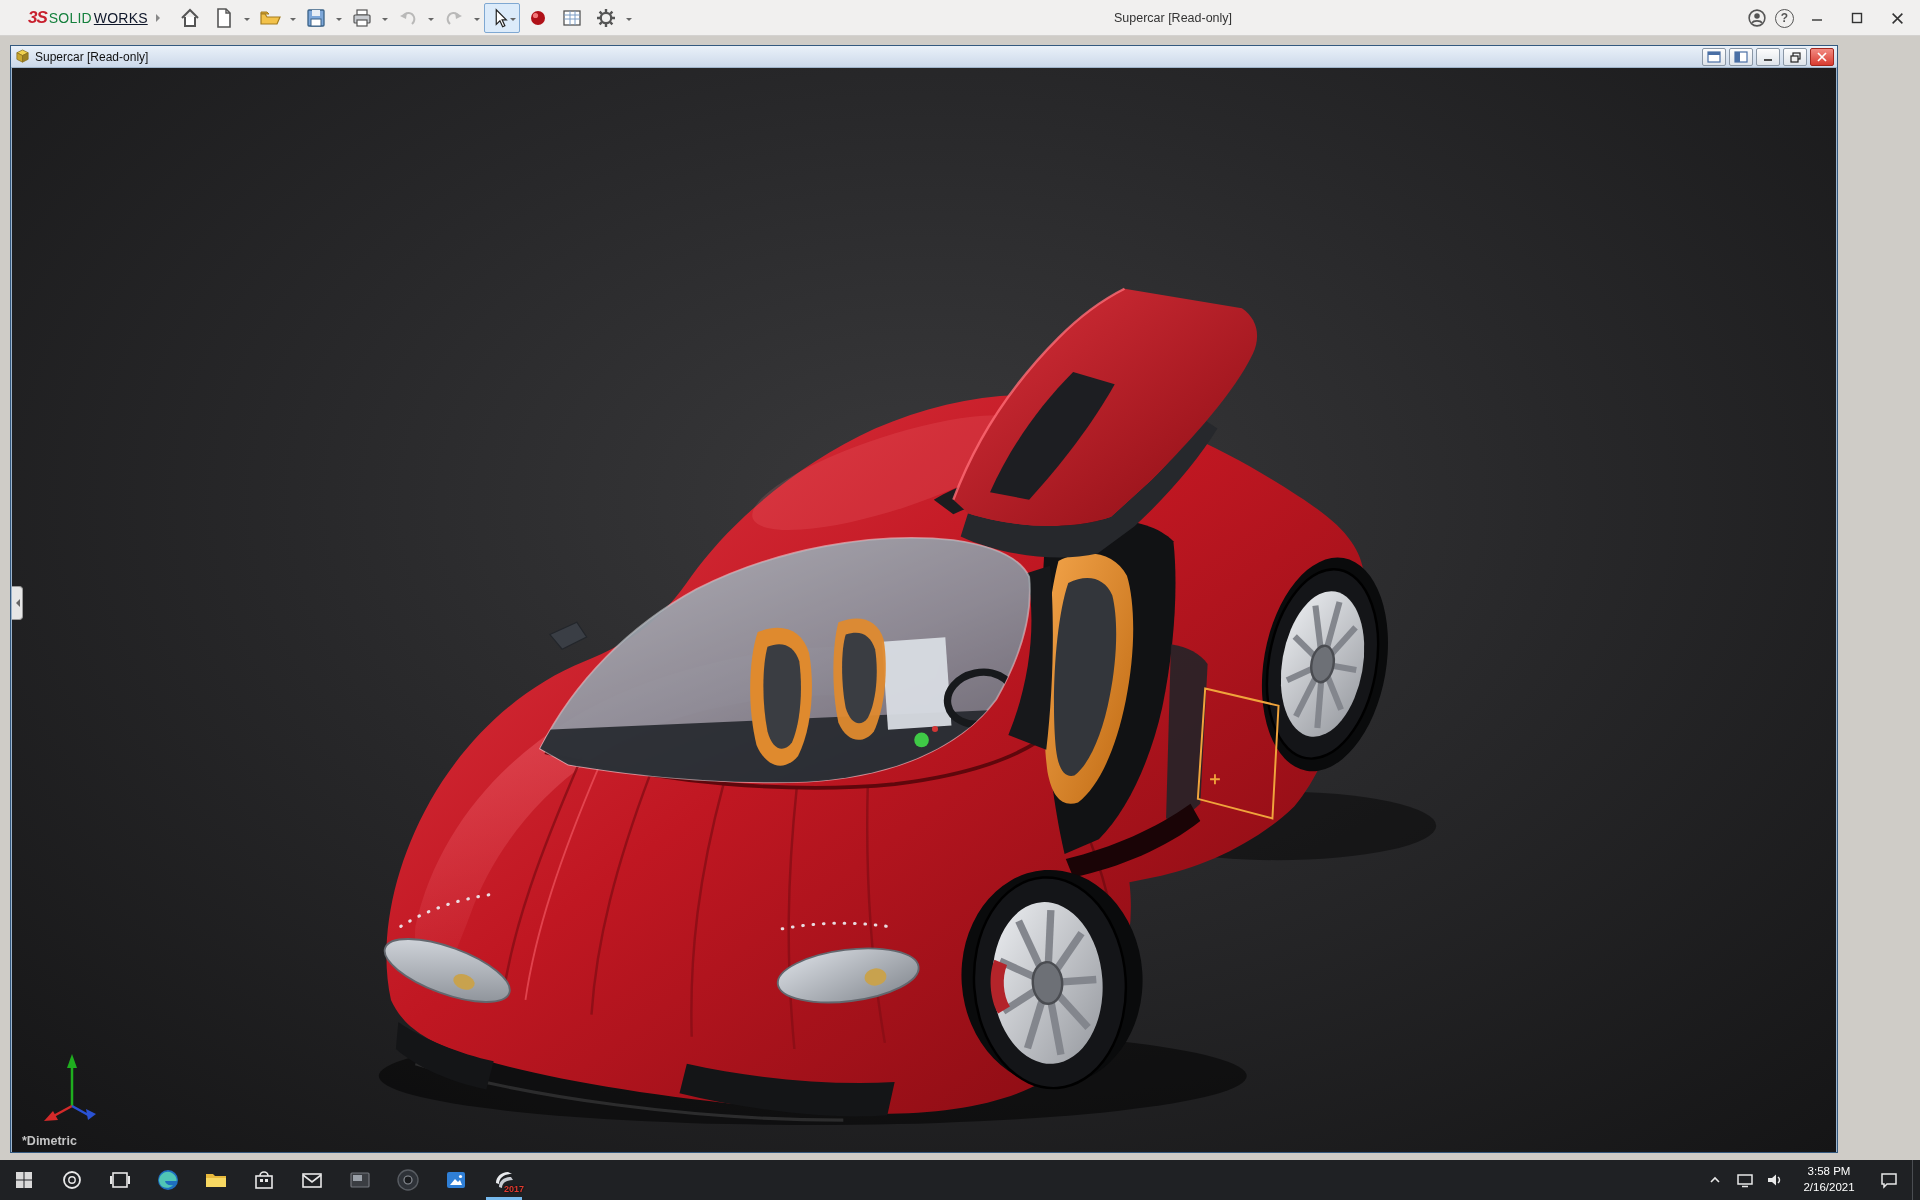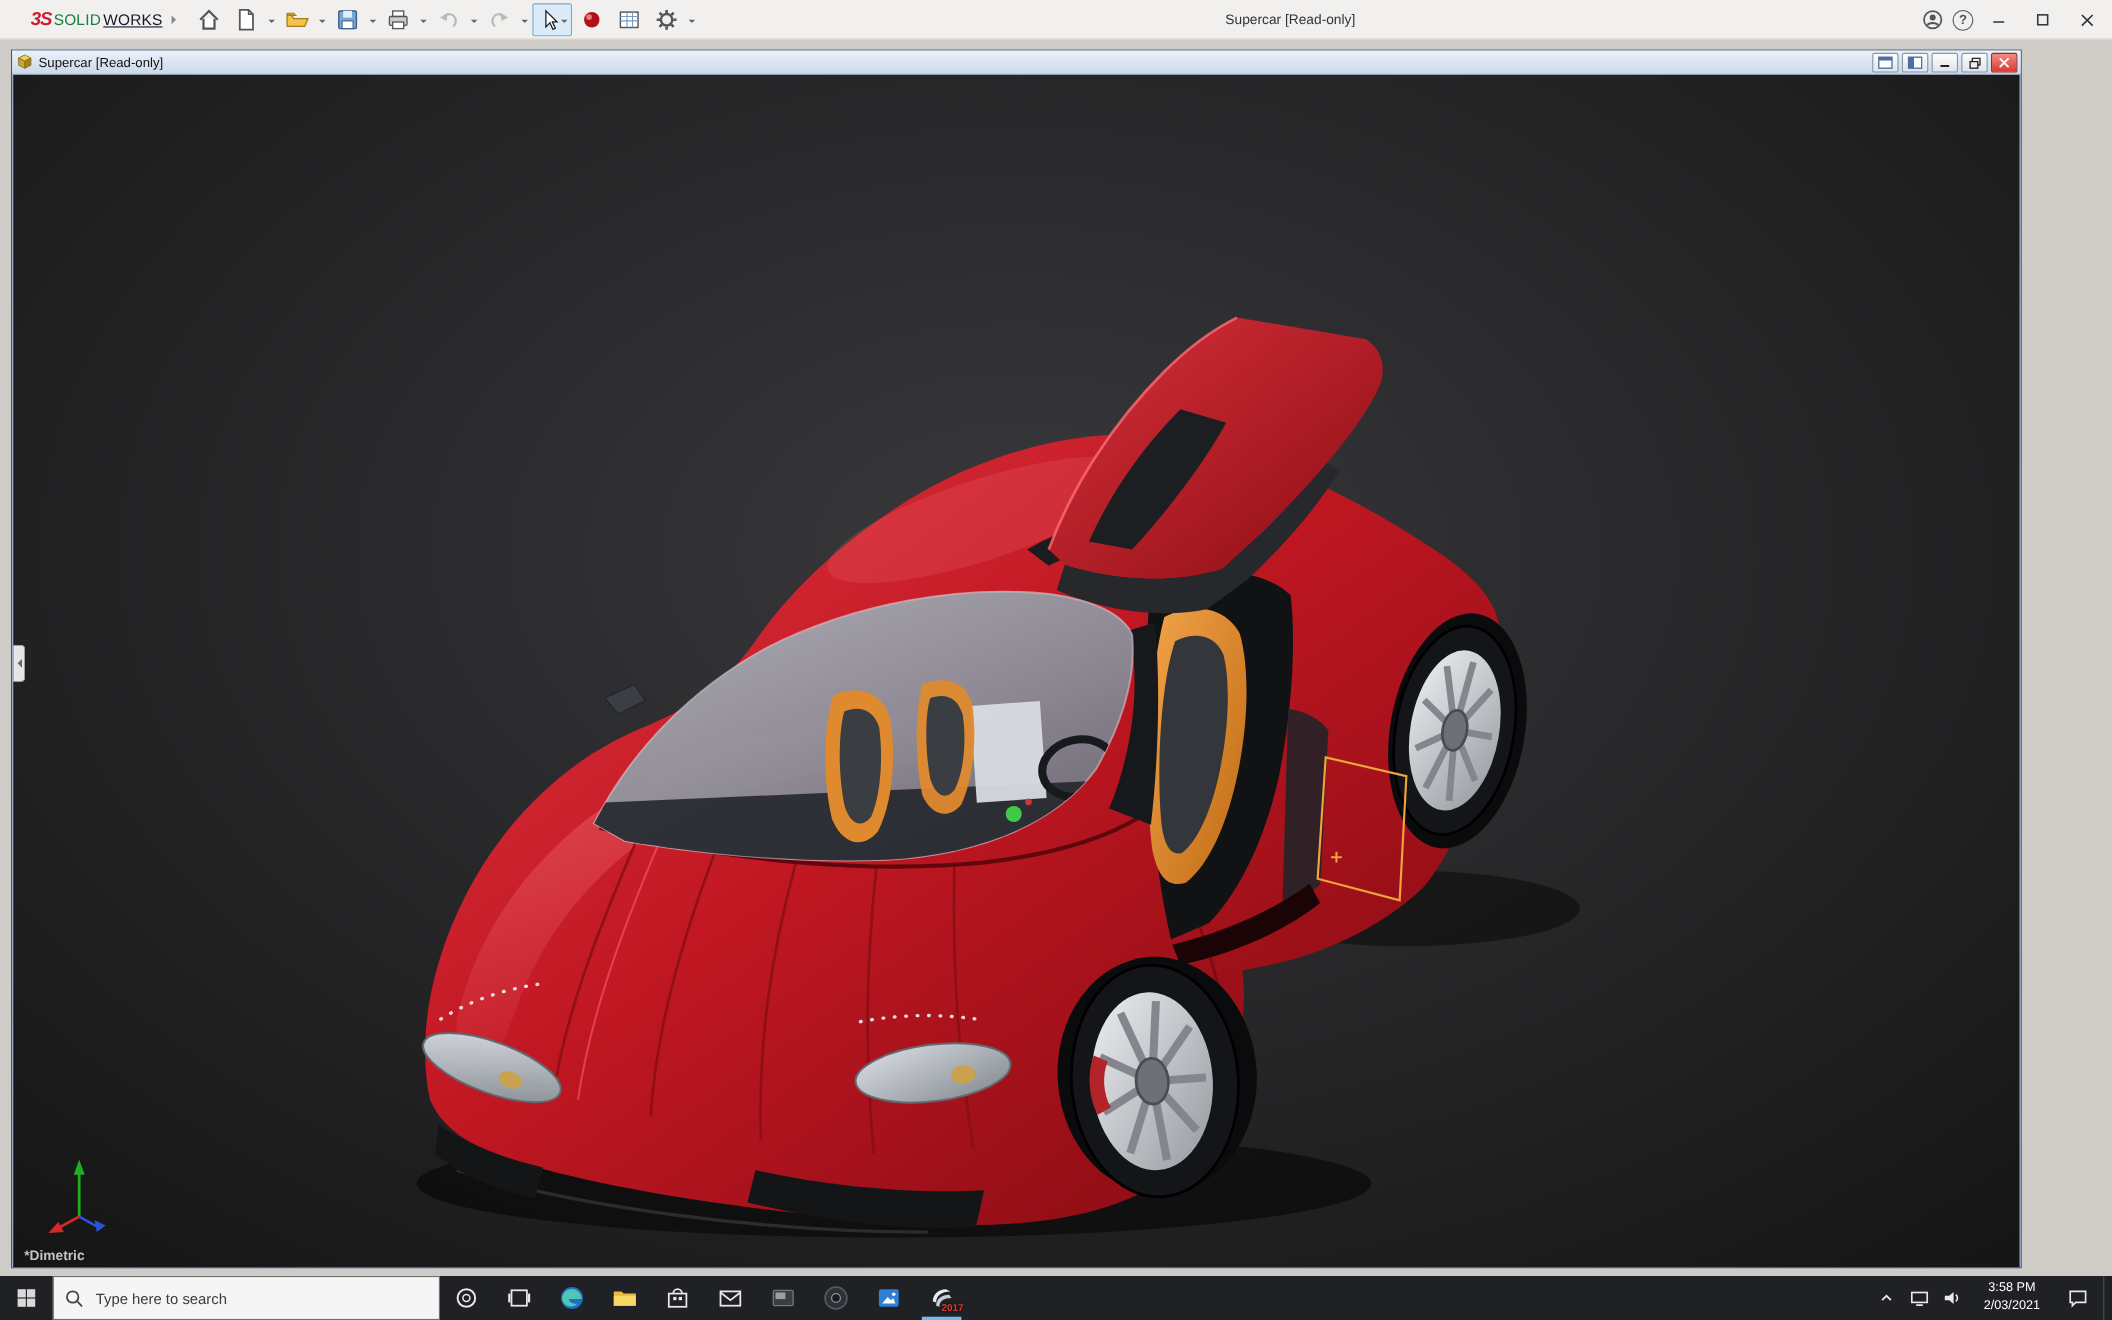"Type here to search" div { html: <div> <svg> <circle></circle> <line></line> </svg> <input> </div> -> none }
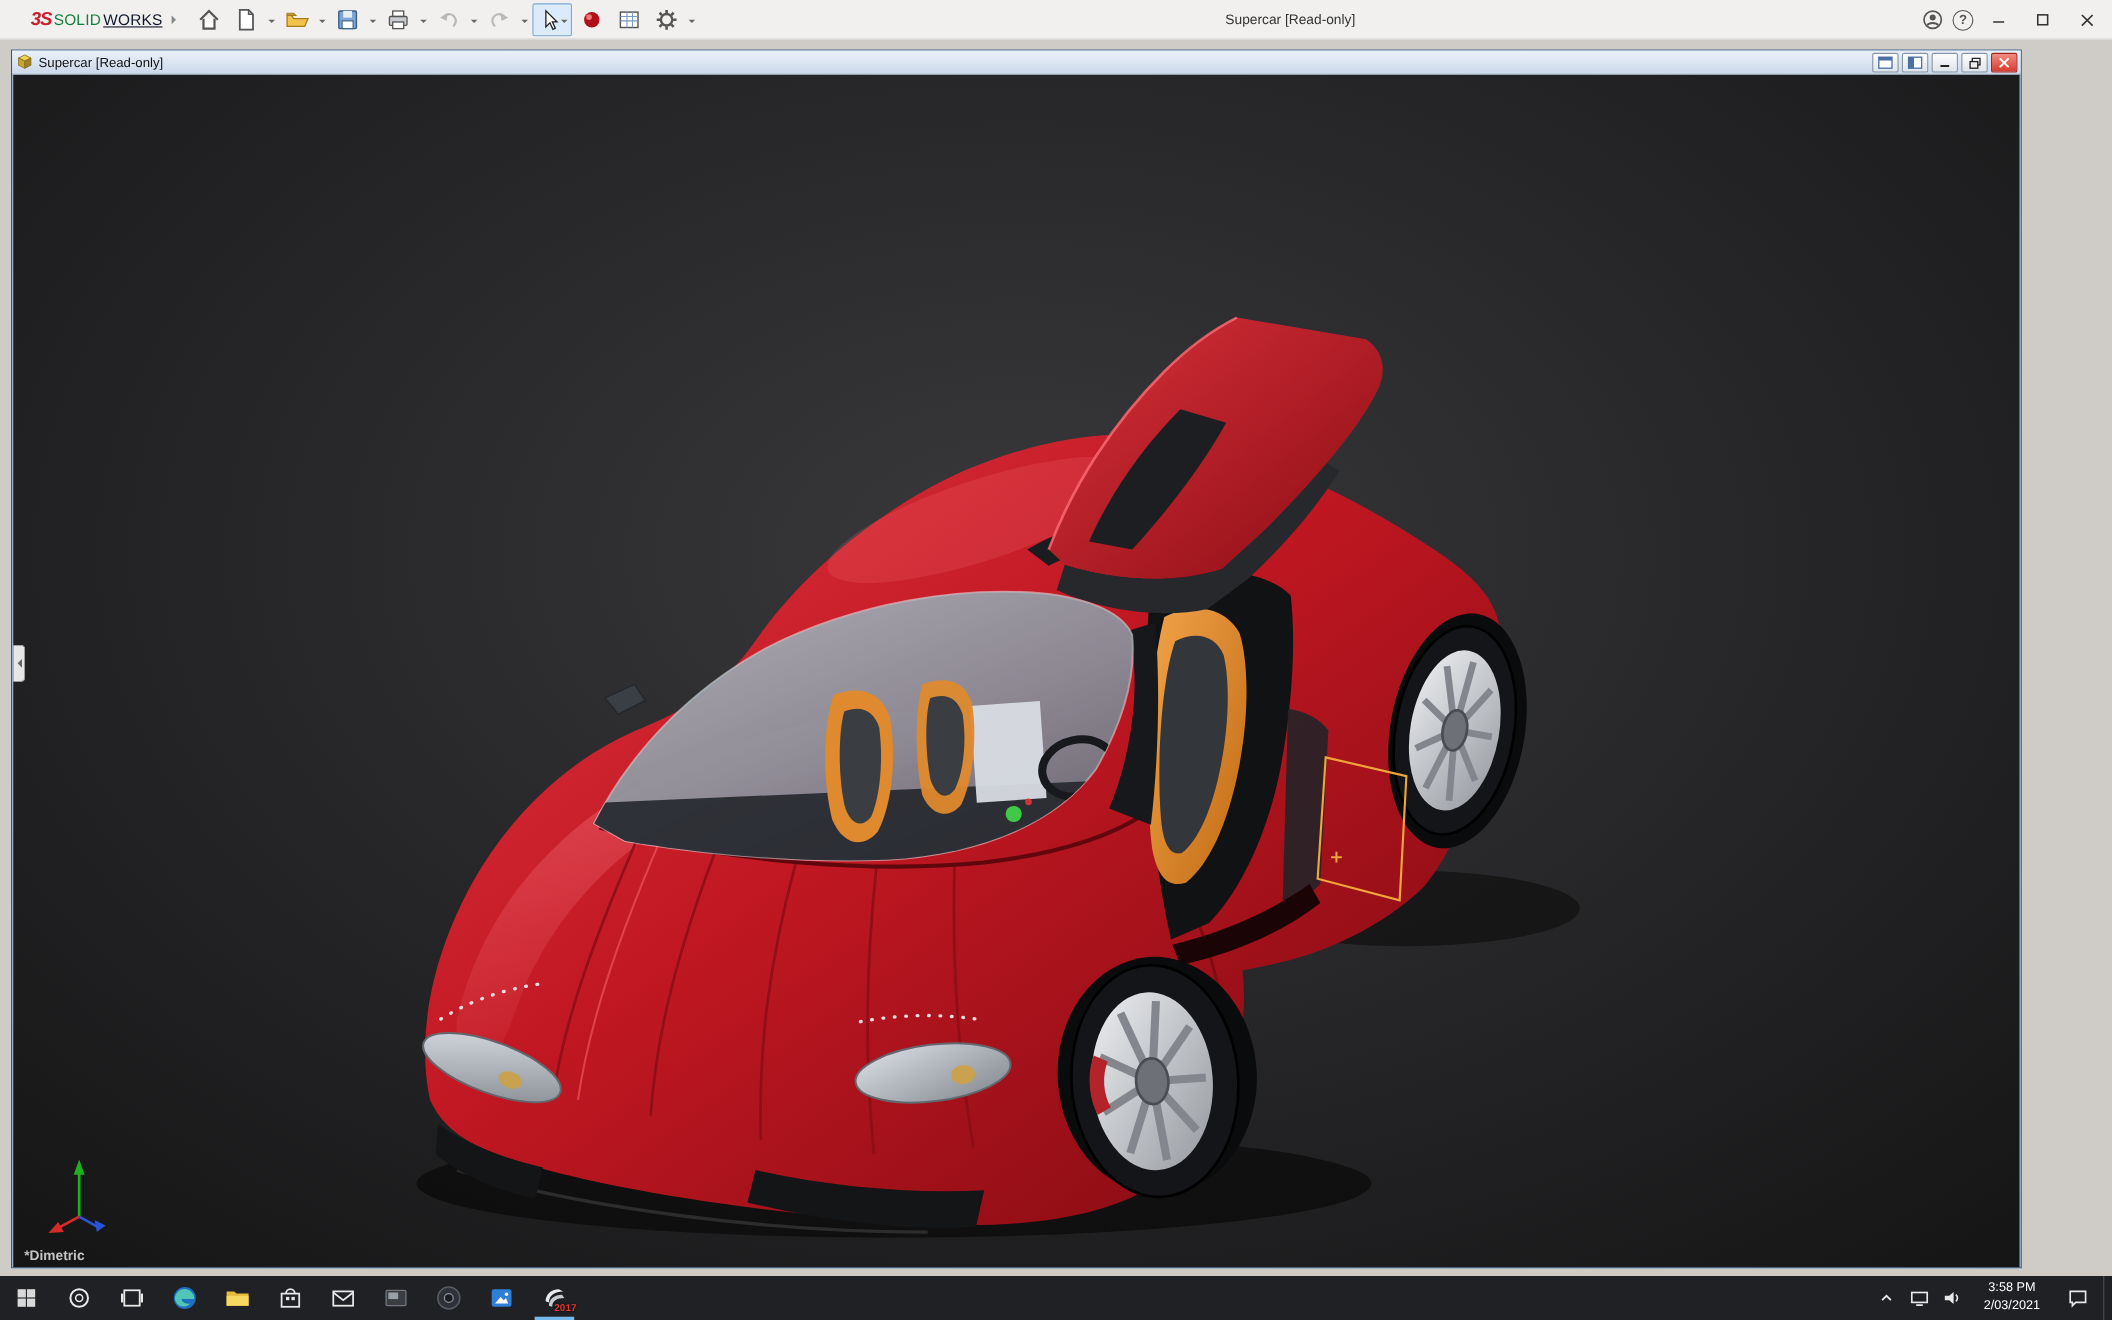"2/03/2021" div { text: 2/03/2021 -> 2/16/2021 }
